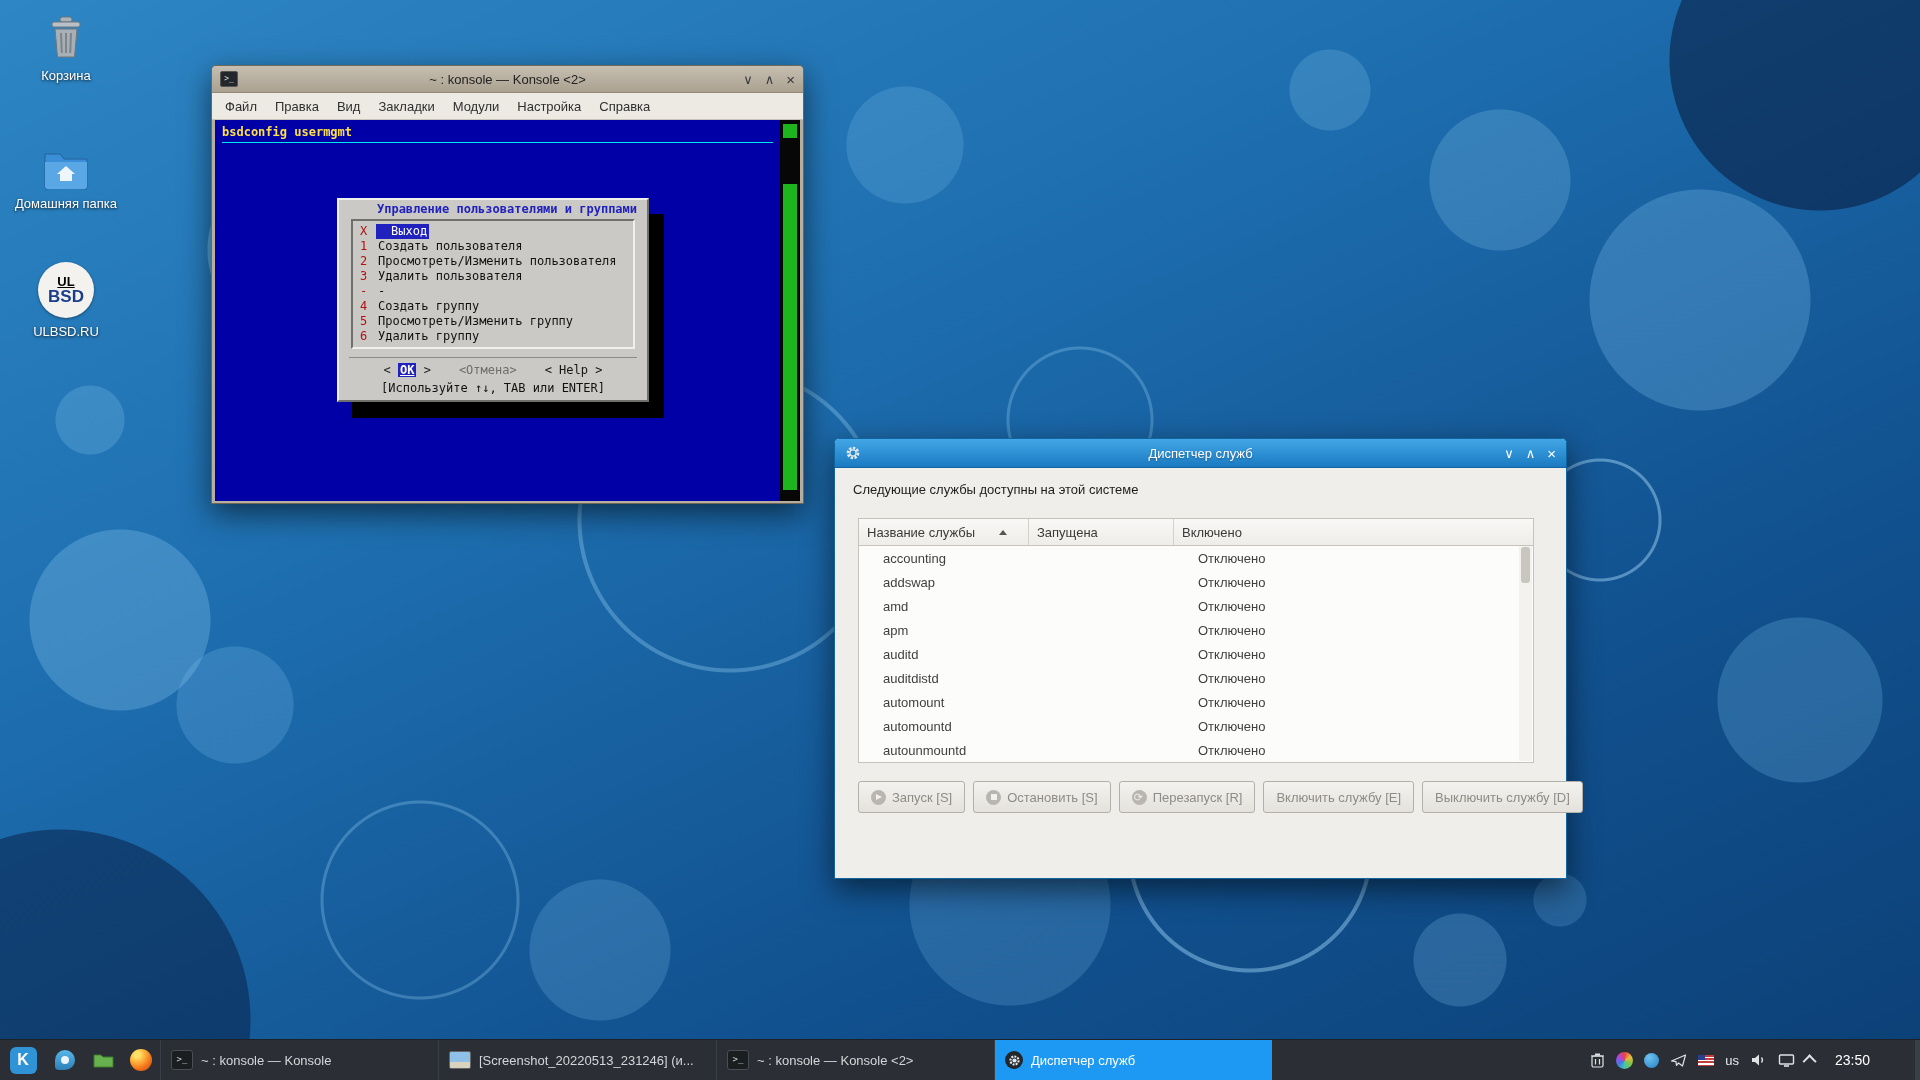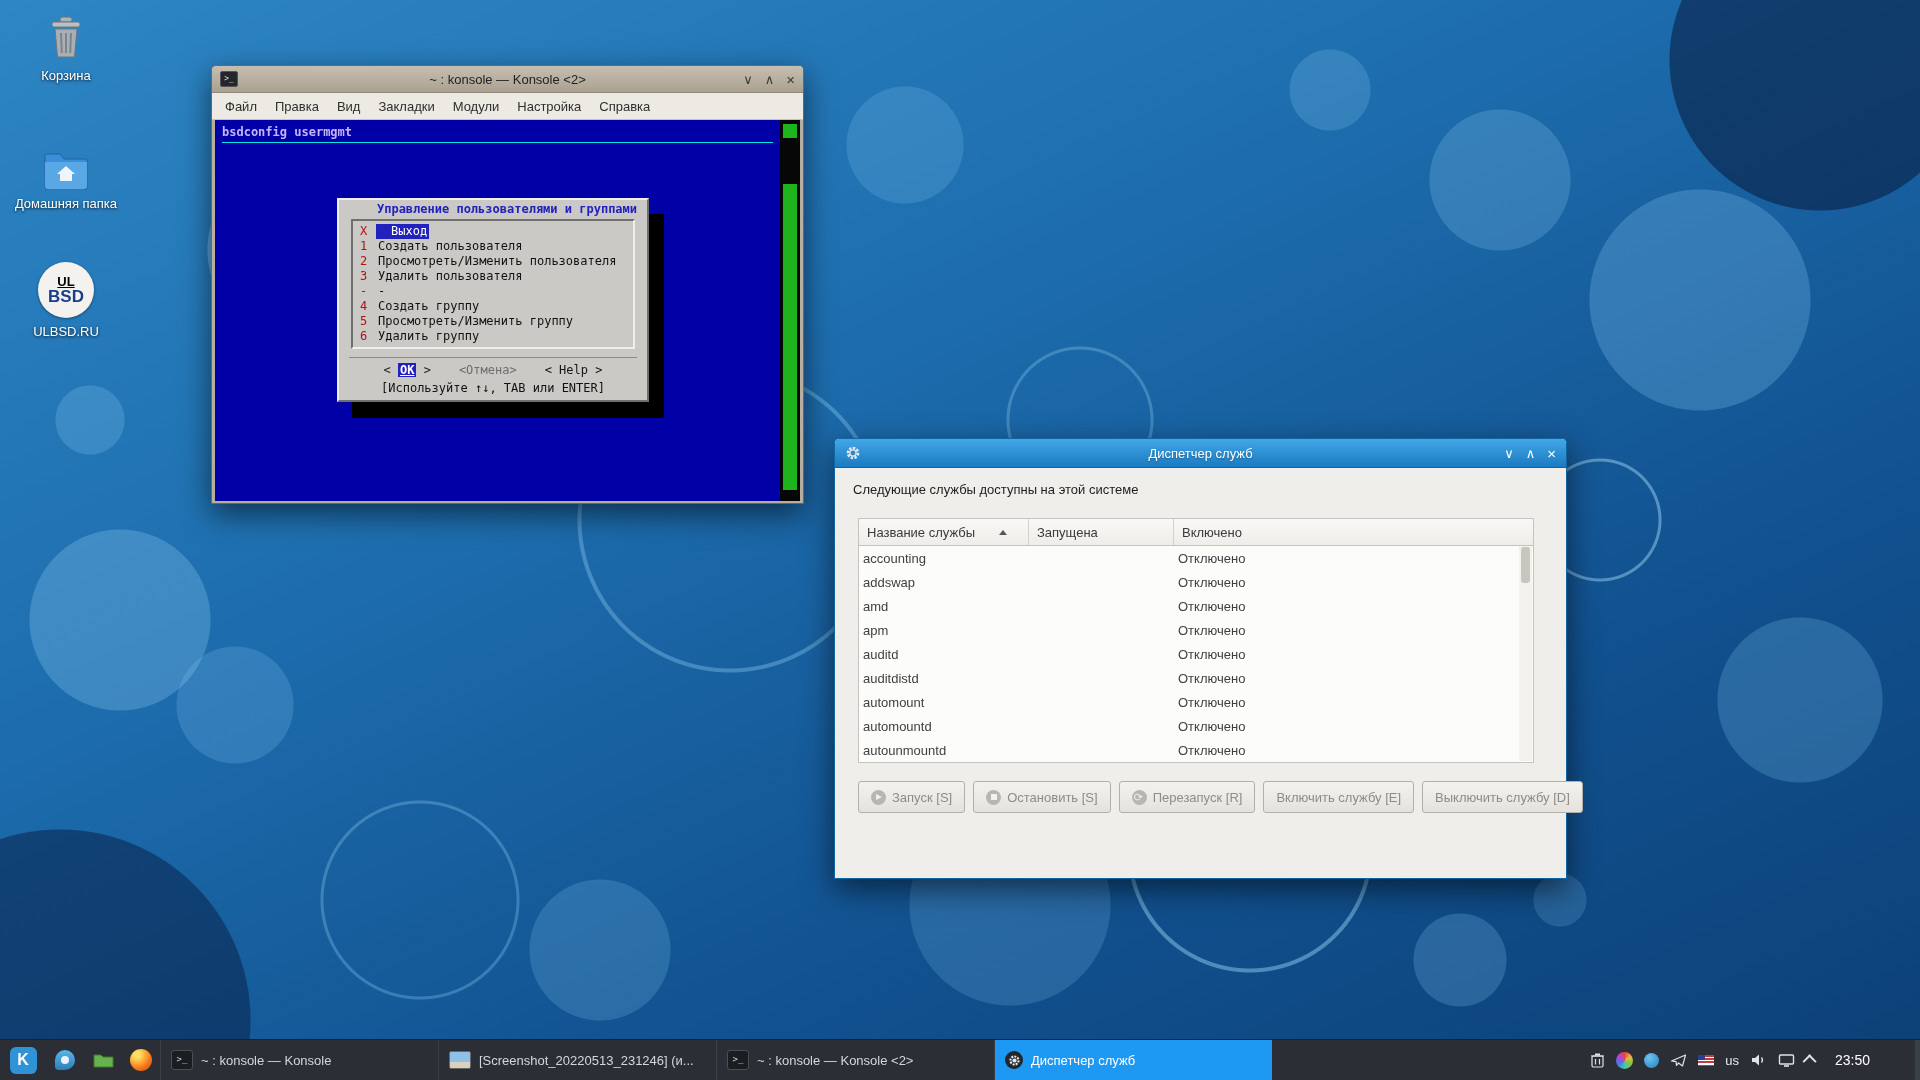"bsdconfig usermgmt" .term-cmd { color: #c4b5fd -> #fde047 }
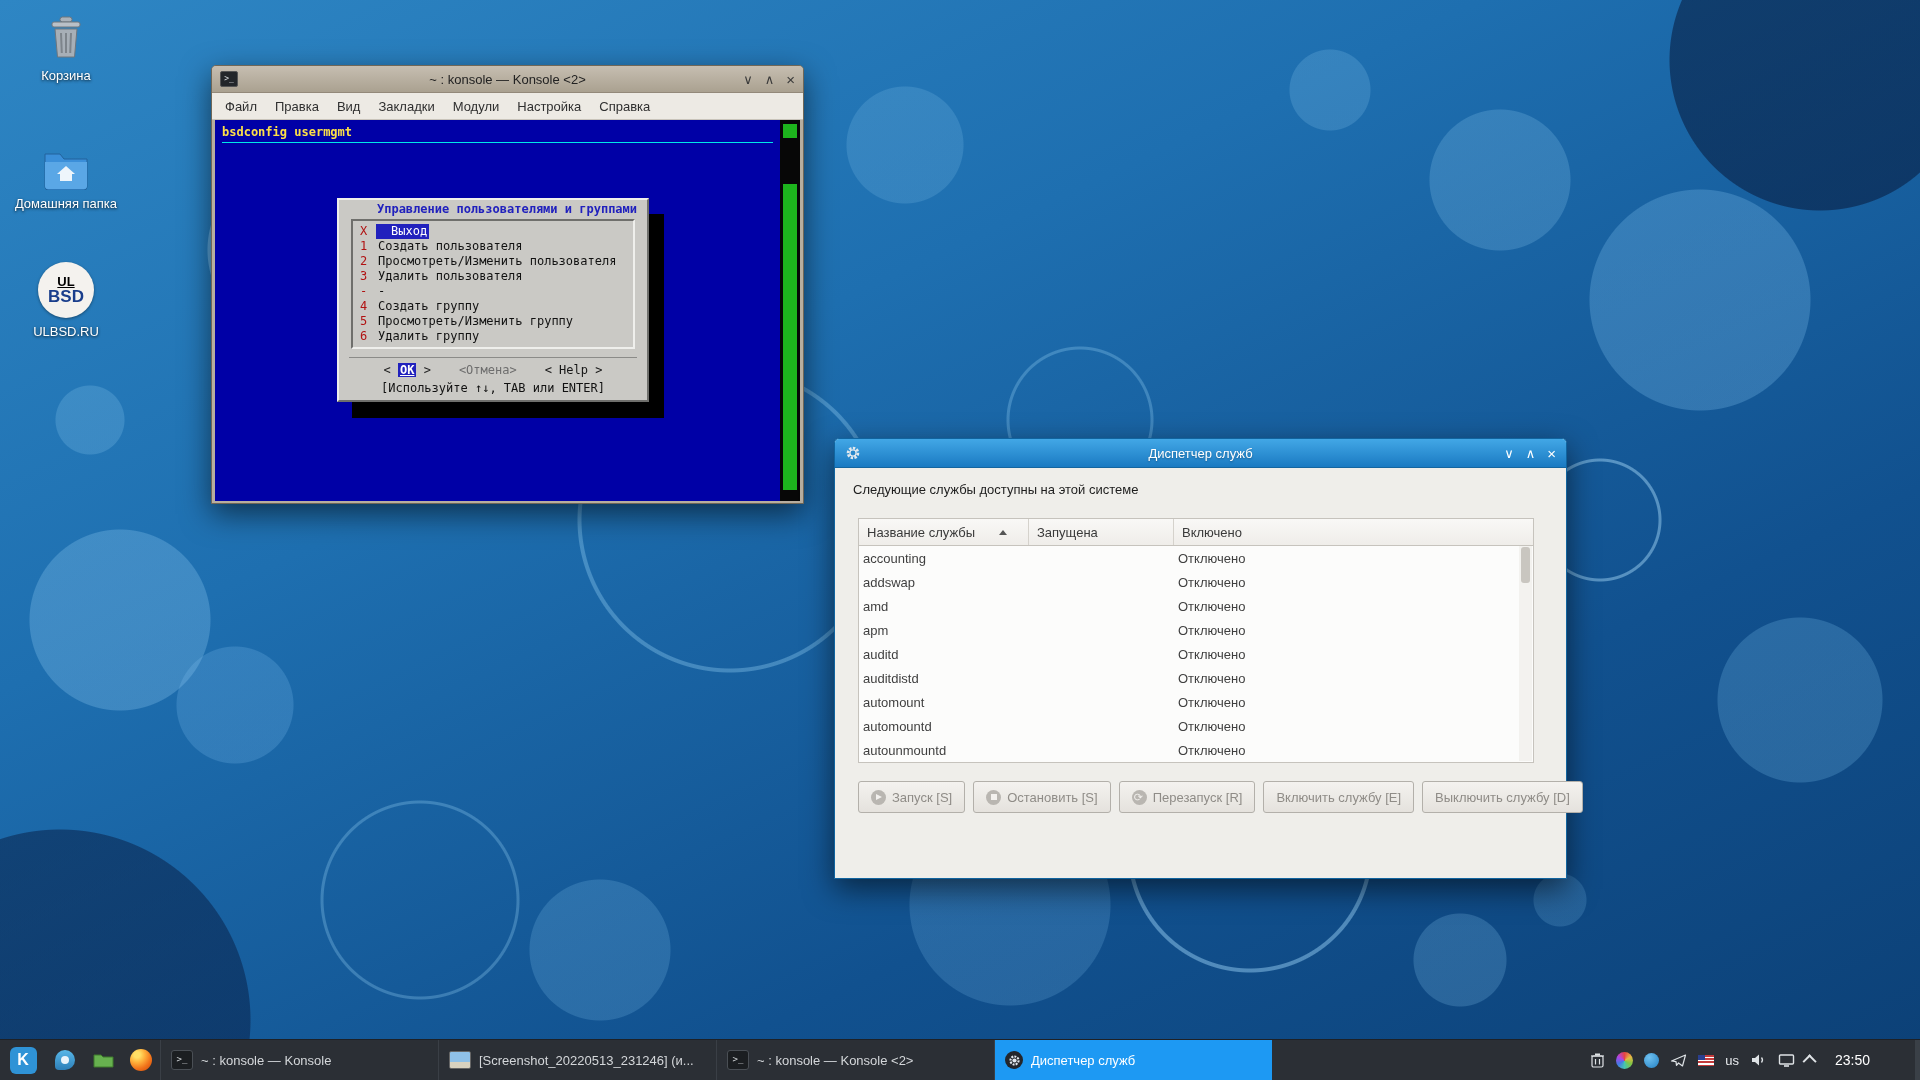"accounting" .svc-cell { padding: 0 4px -> 0 24px }
